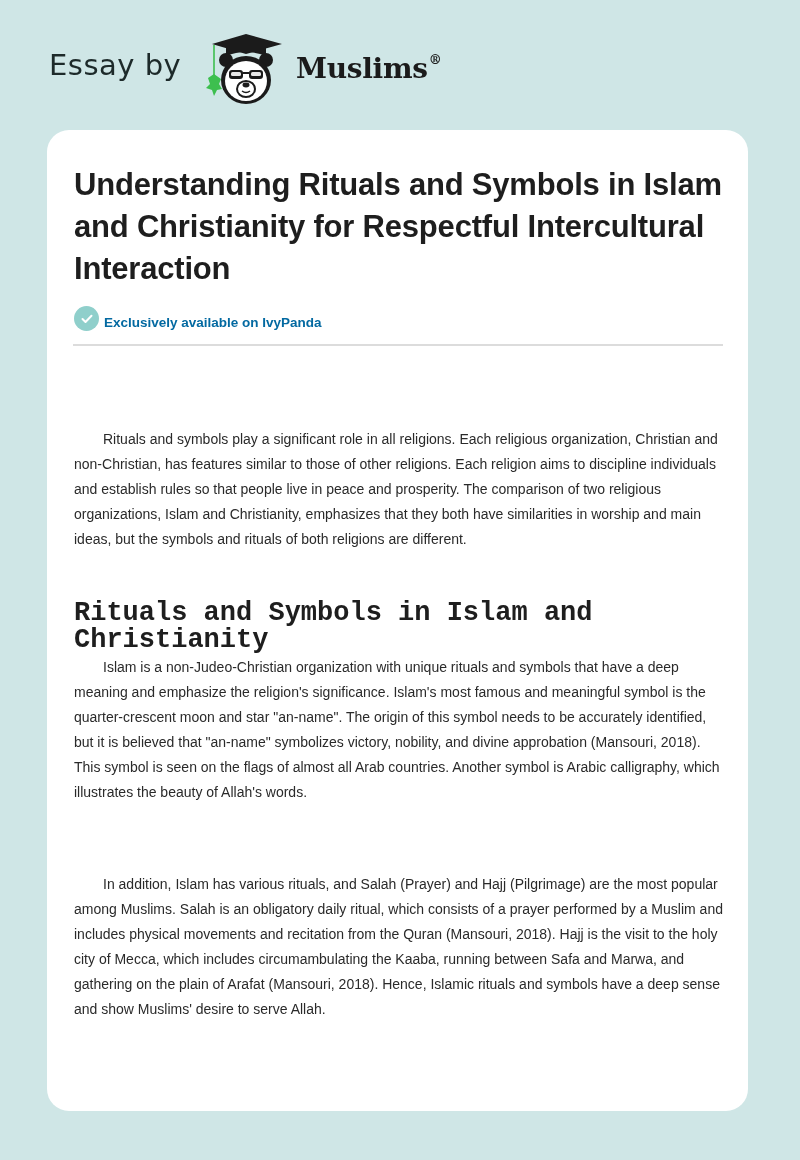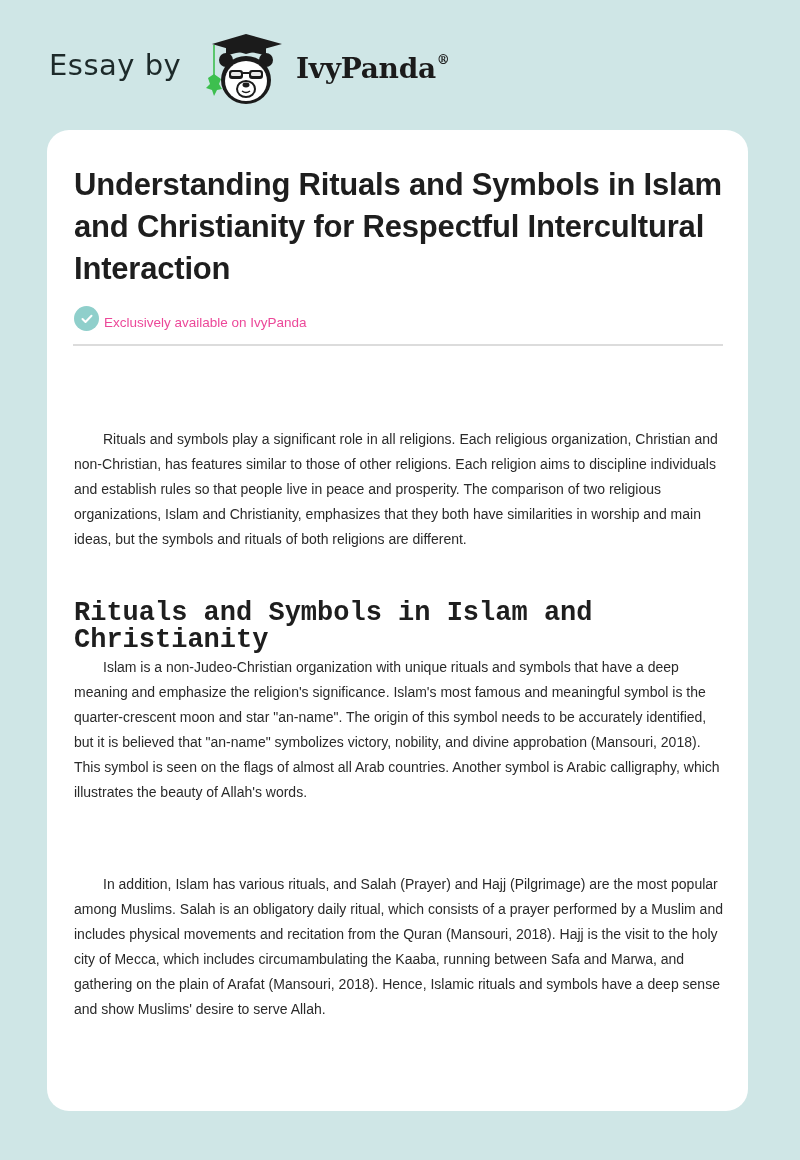"IvyPanda" span { text: IvyPanda -> Muslims }
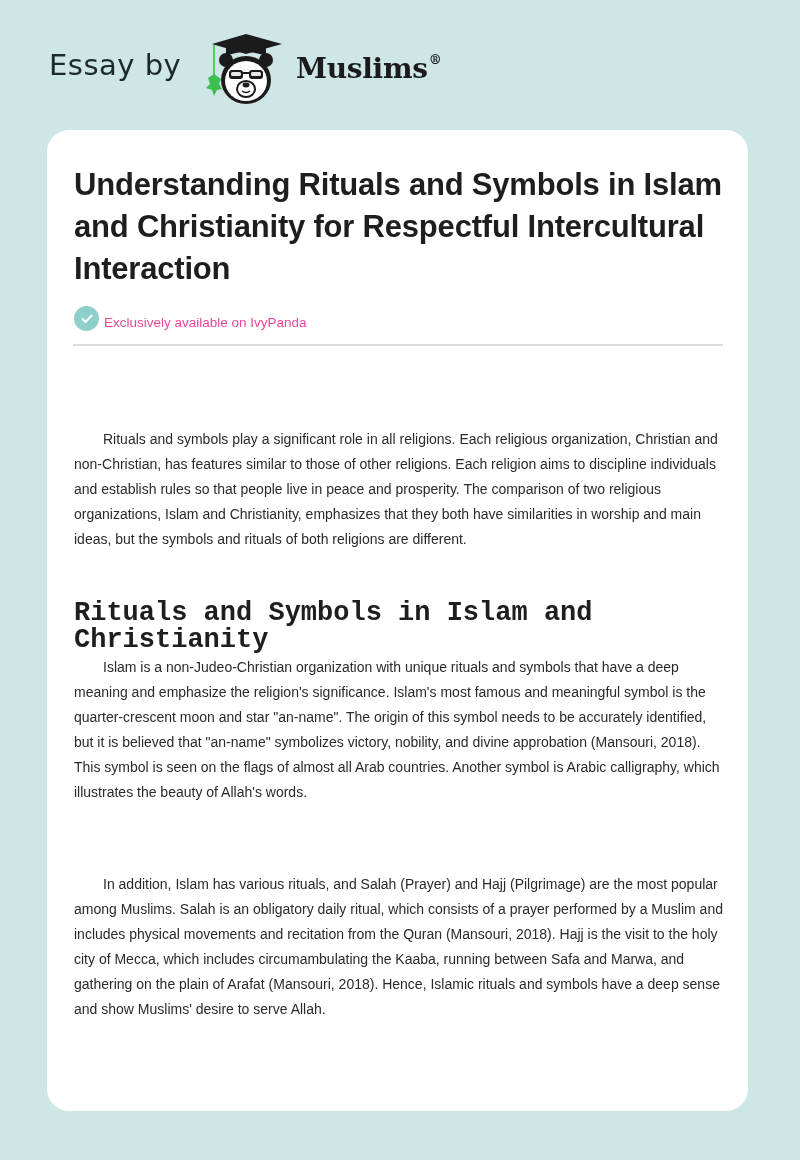"Exclusively available on IvyPanda" .exclusive-text { color: #ec4899 -> #0369a1; font-weight: normal -> bold }
